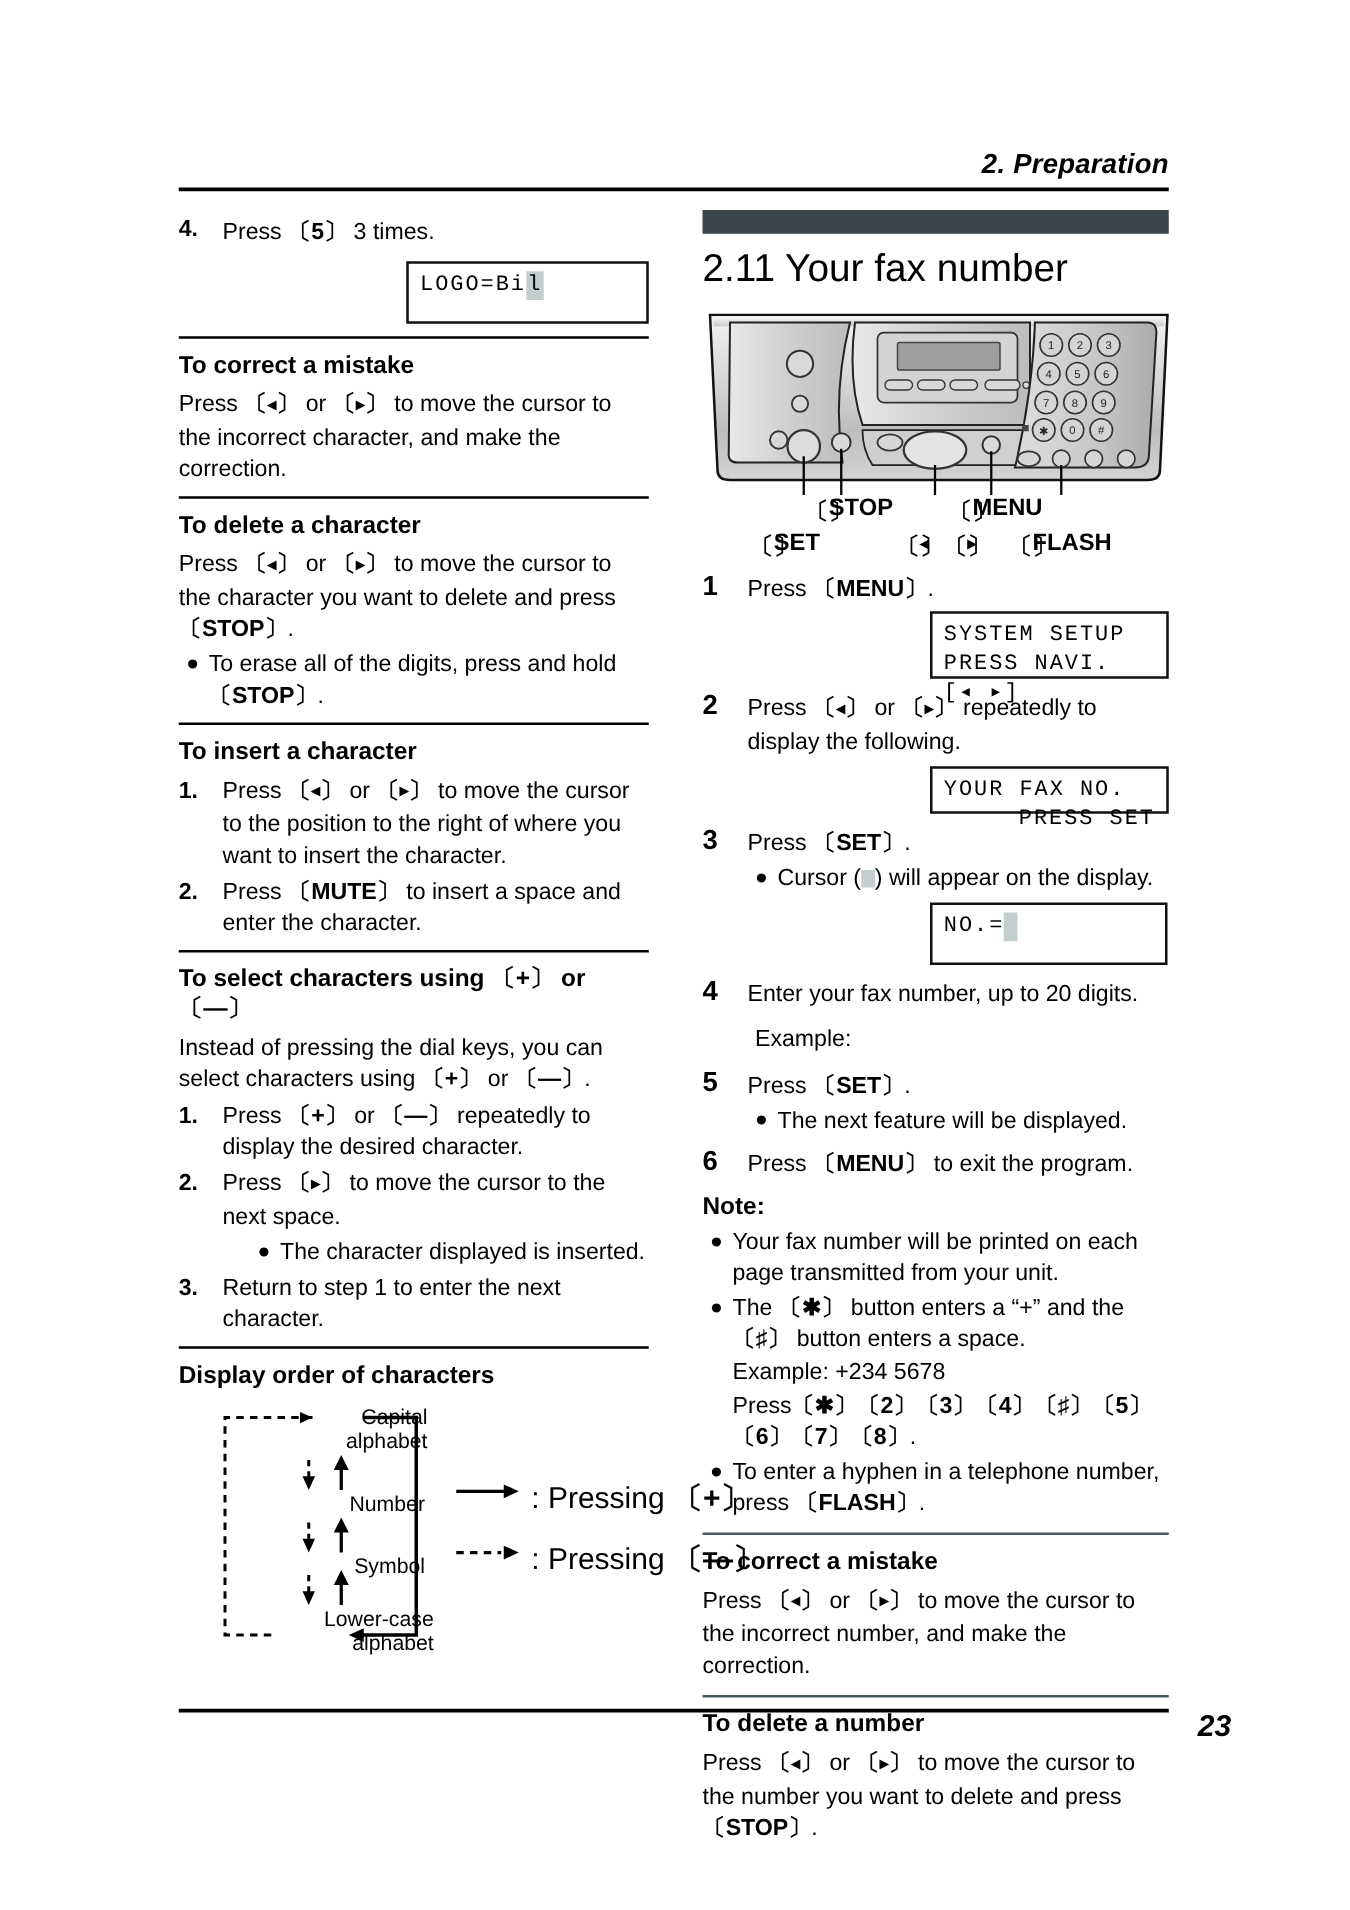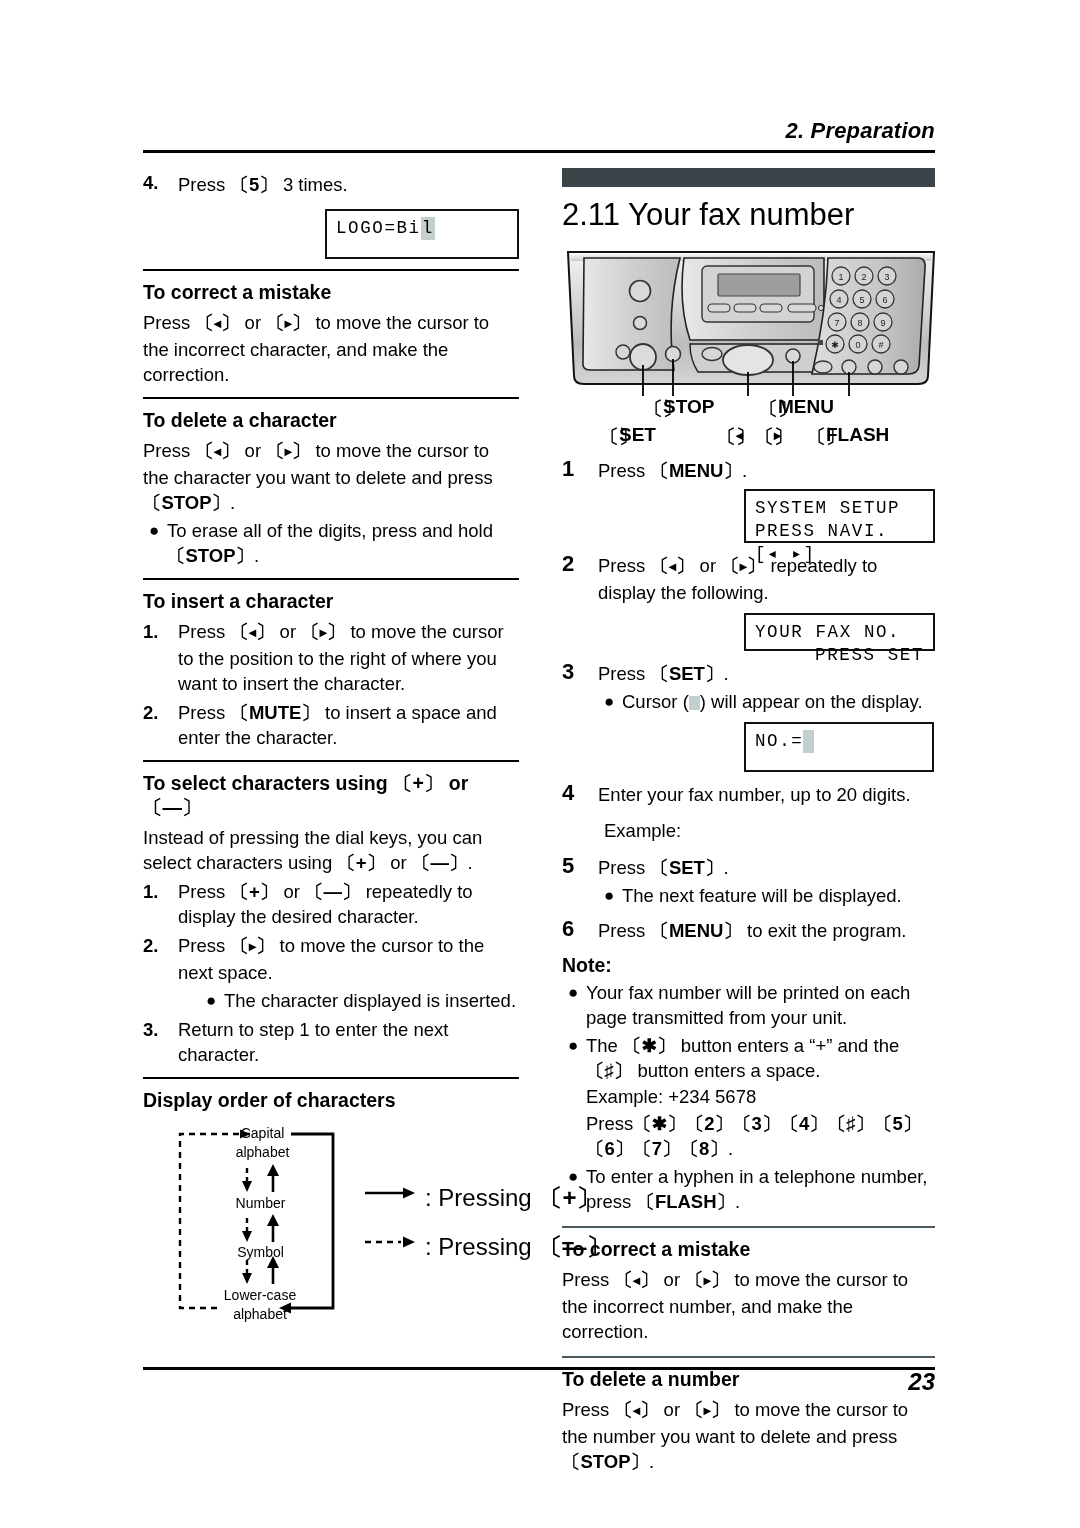"Capital" .diagram .lbl { font-size: 14px -> 17px; margin-left: none -> 32px; text-align: center -> right }
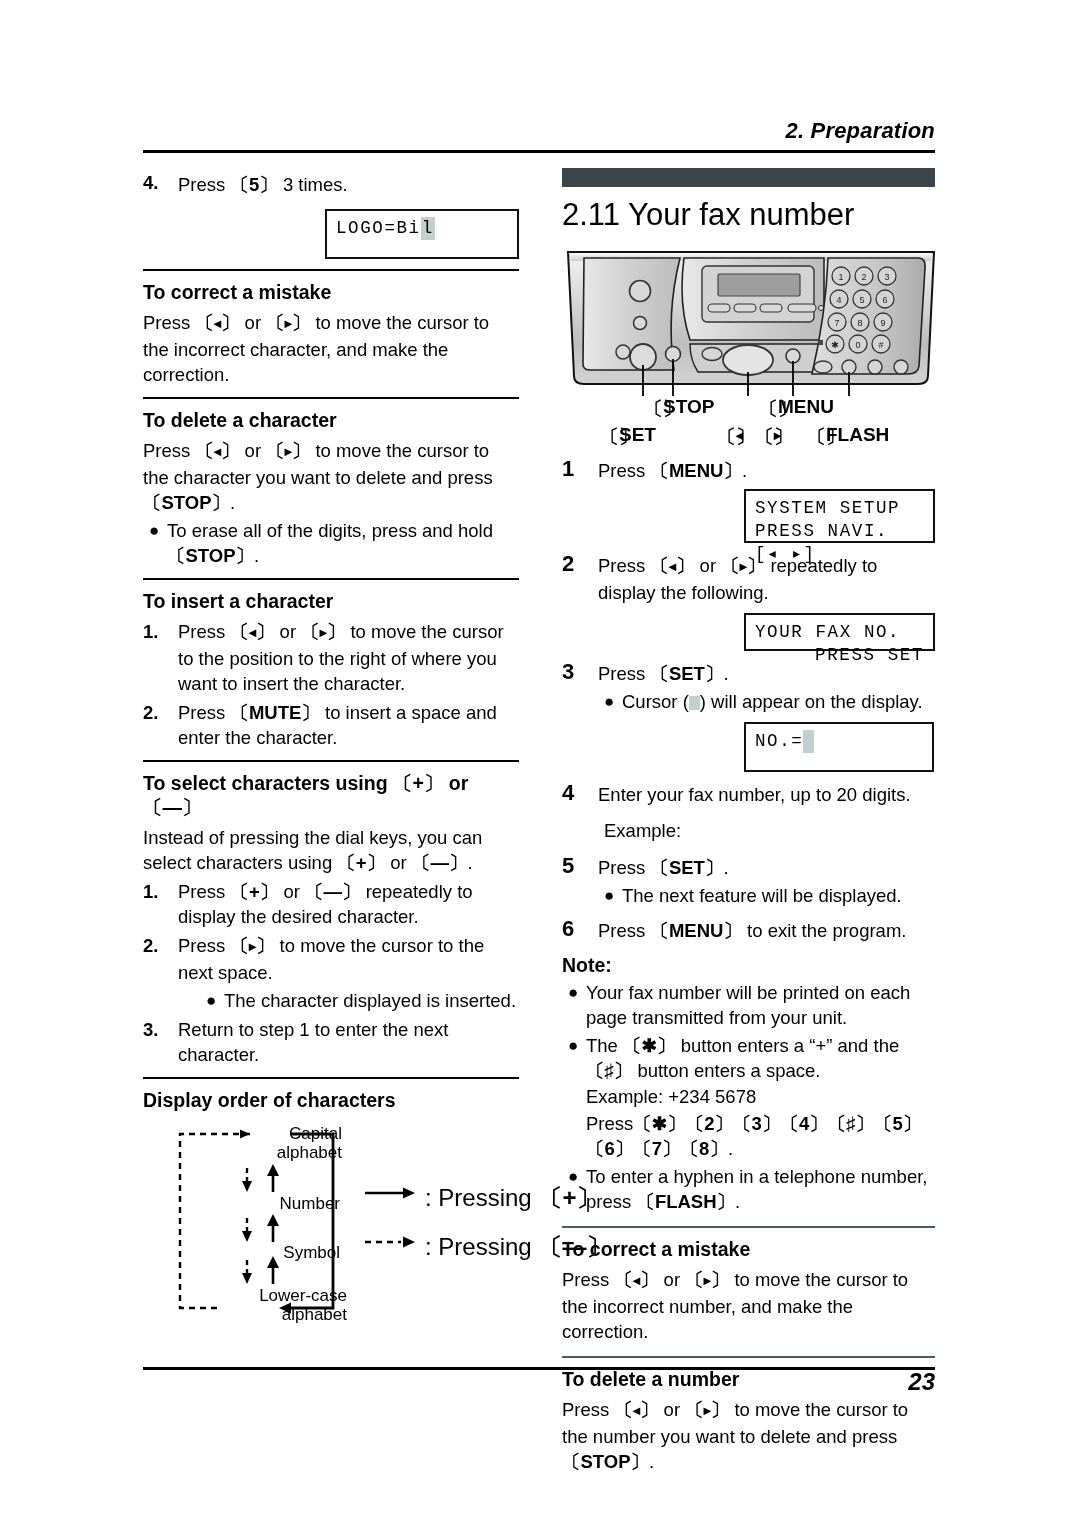"23" .ftr-pg { left: 855px -> 905px }
